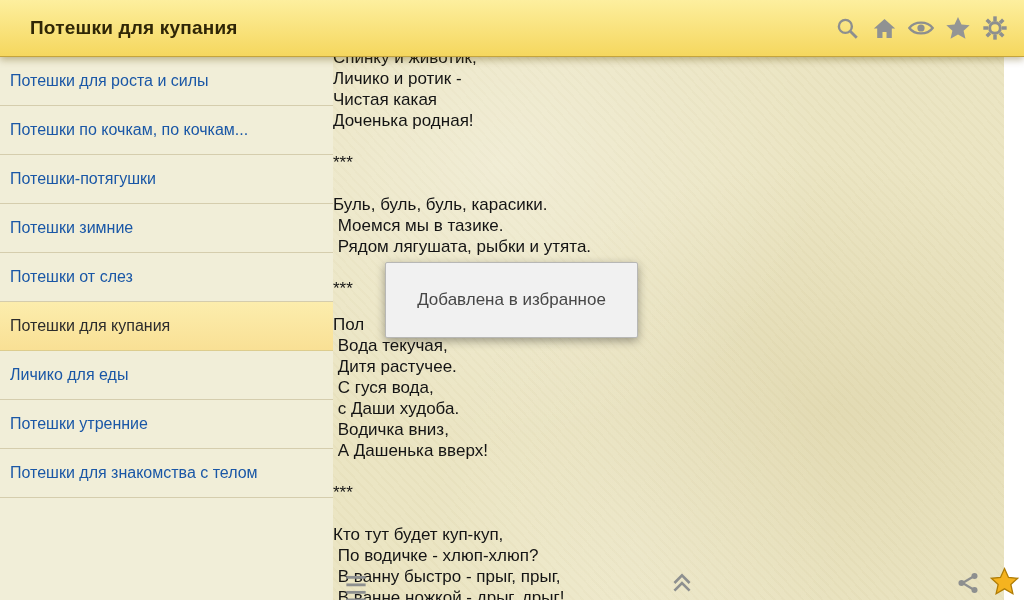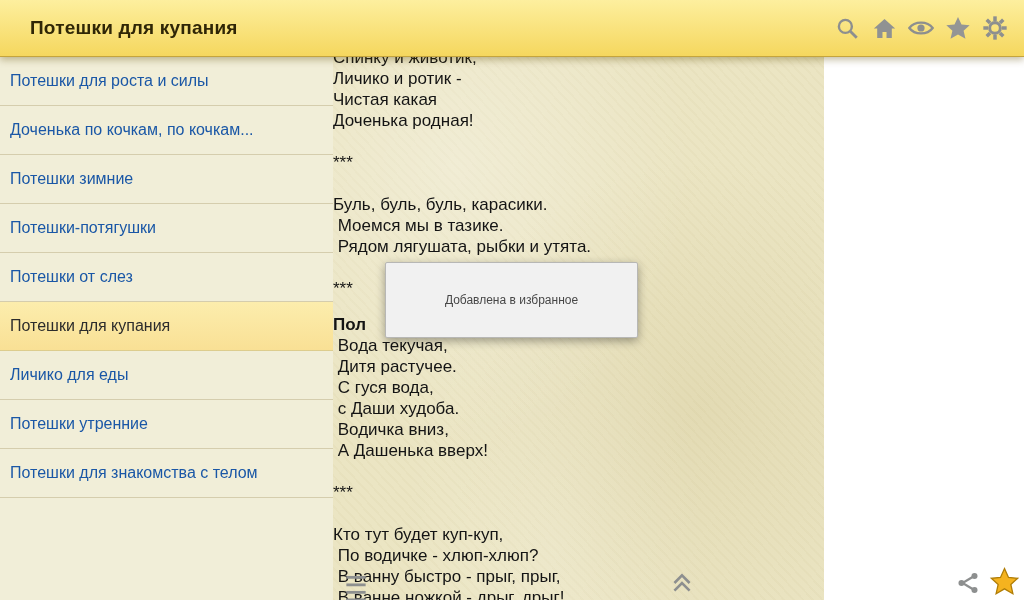"Потешки для купания" .app { width: 824px -> 1004px }
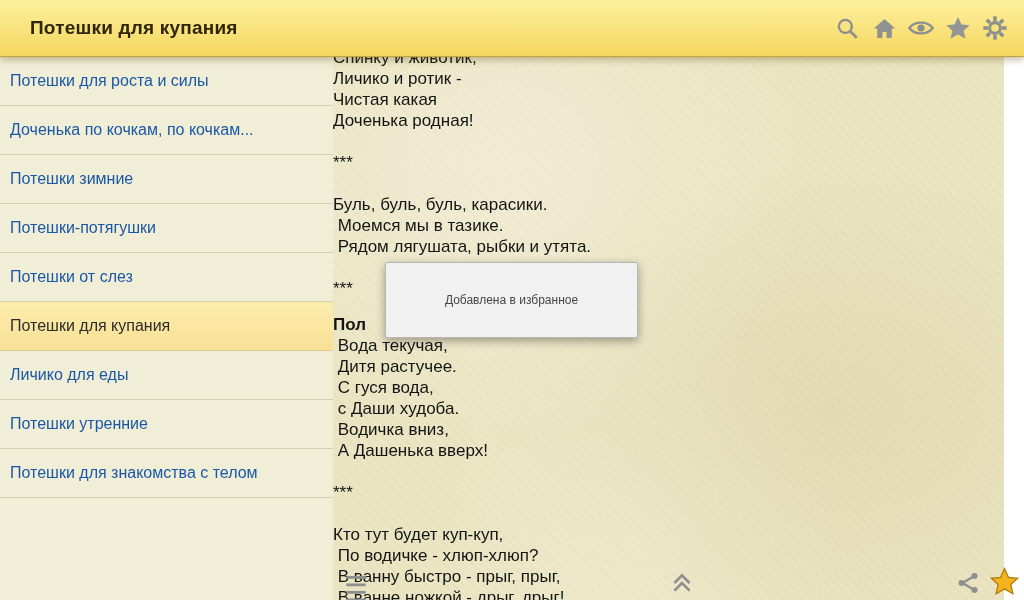"Доченька по кочкам, по кочкам..." span { text: Доченька -> Потешки }
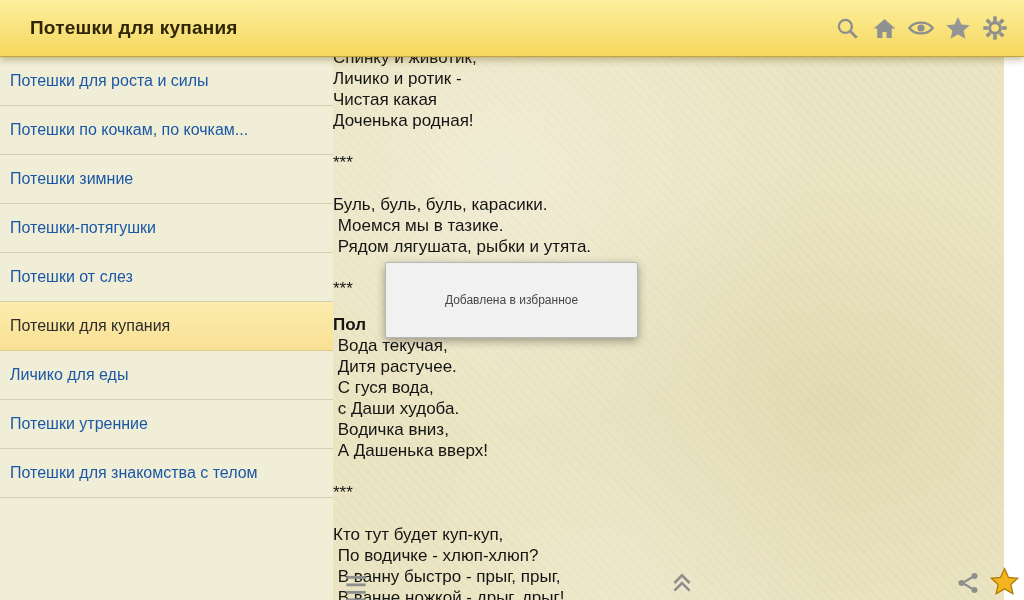"Потешки зимние" div.sidebar-item { order: before "Потешки-потягушки" -> after "Потешки-потягушки" }
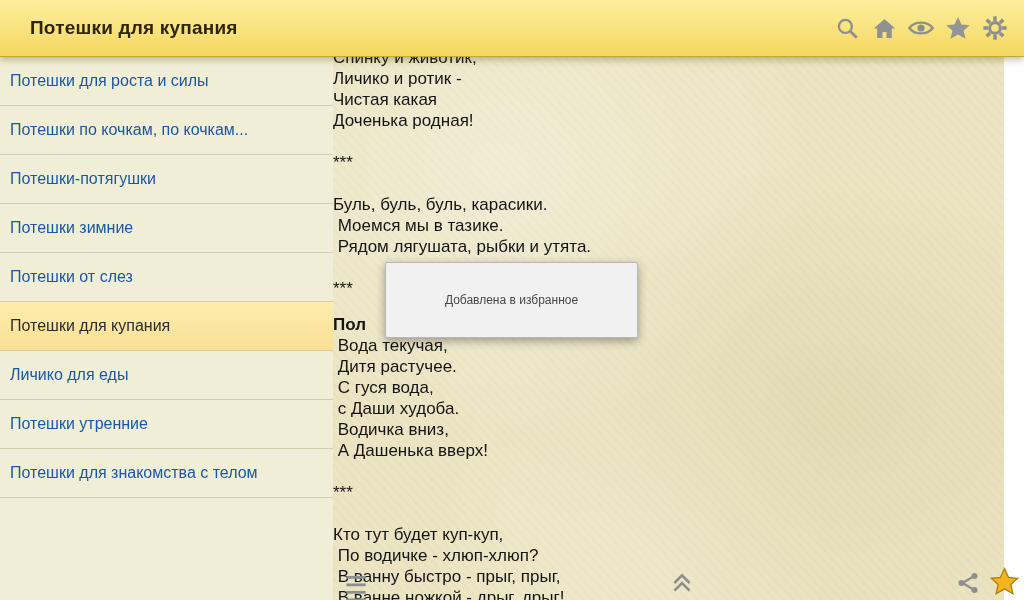"Добавлена в избранное" .toast { font-size: 12px -> 17px }
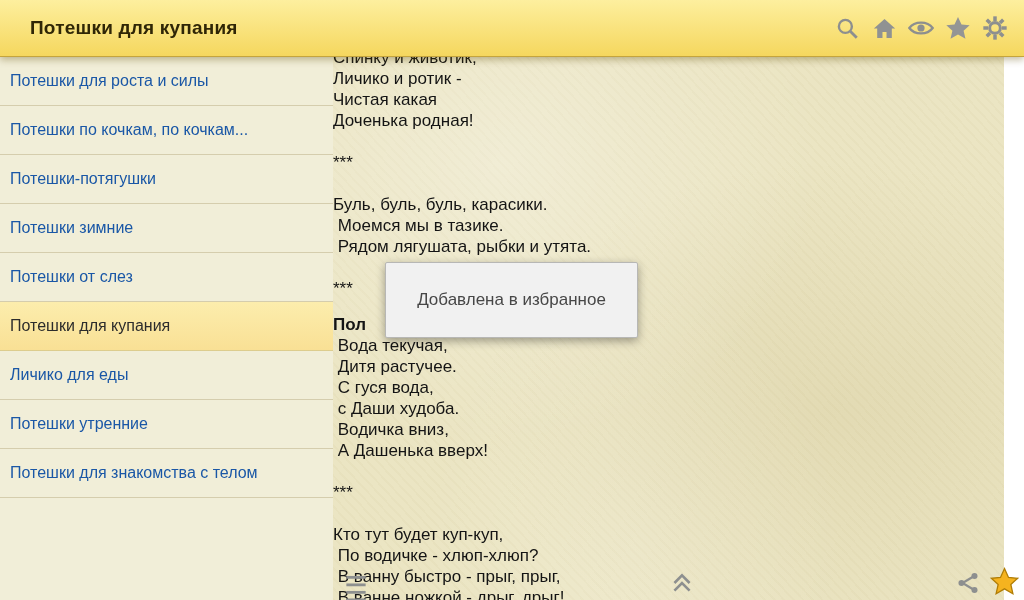"Пол" .poem-bold { font-weight: bold -> normal }
